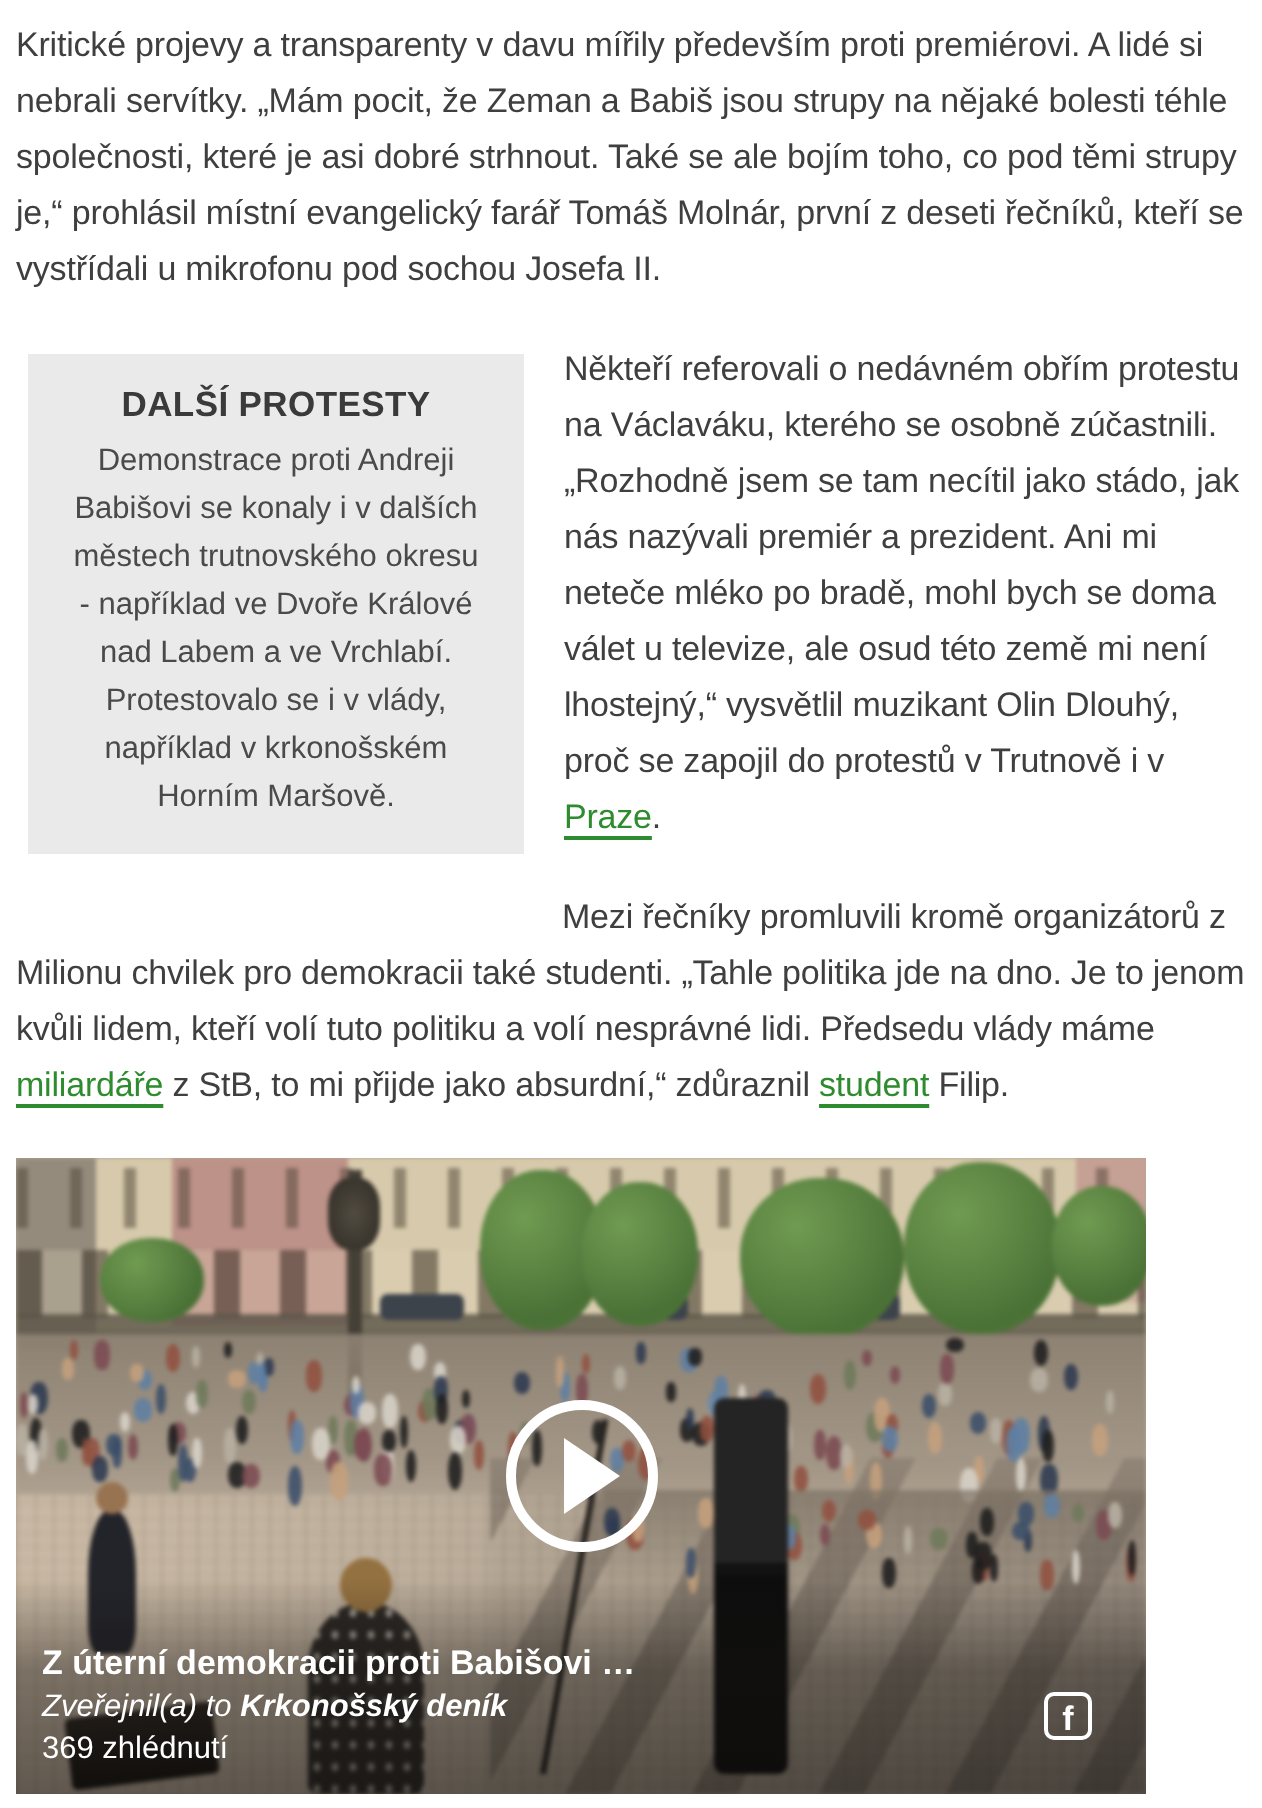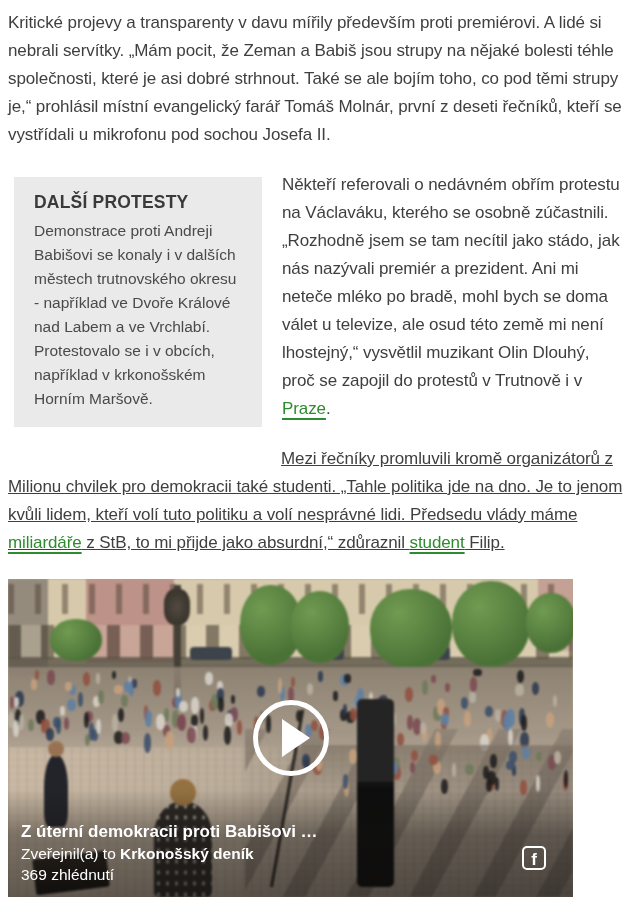"DALŠÍ PROTESTY" .info-box { text-align: none -> center }
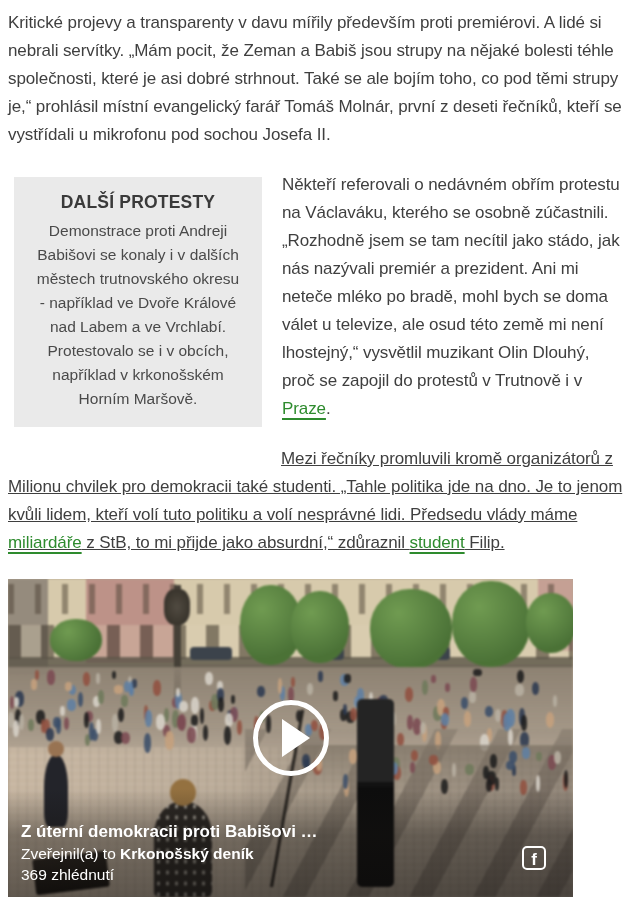"Demonstrace proti Andreji Babišovi se" p { text: obcích -> vlády }
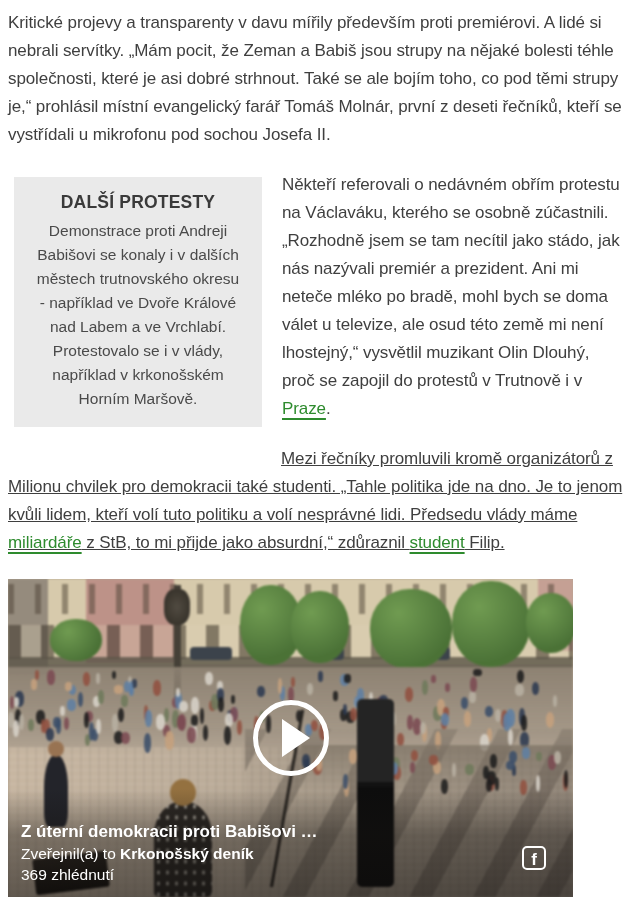"Mezi řečníky promluvili kromě" .indent-first { text-decoration: underline -> none }
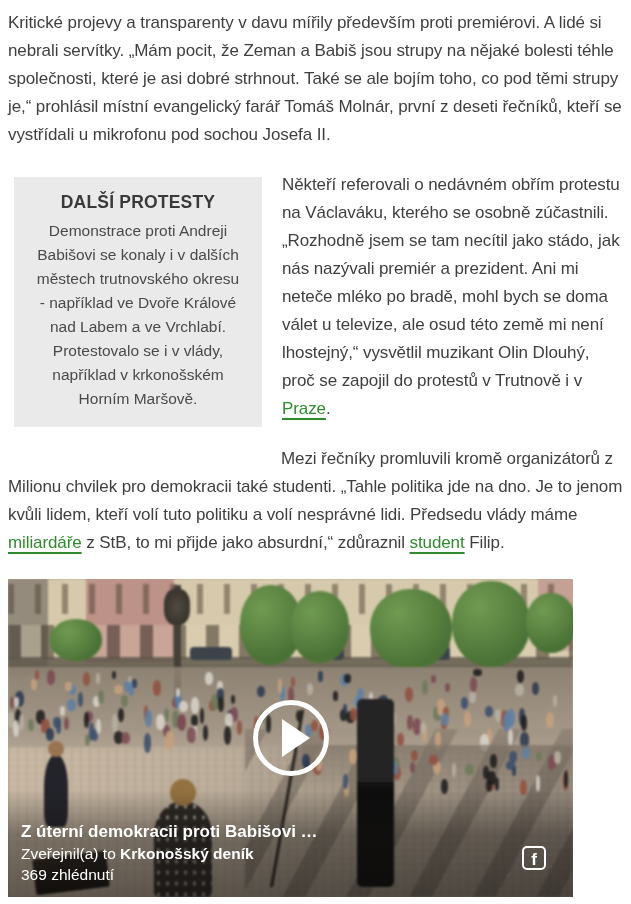"Zveřejnil(a) to Krkonošský deník" .cap-pub { font-style: none -> italic }
